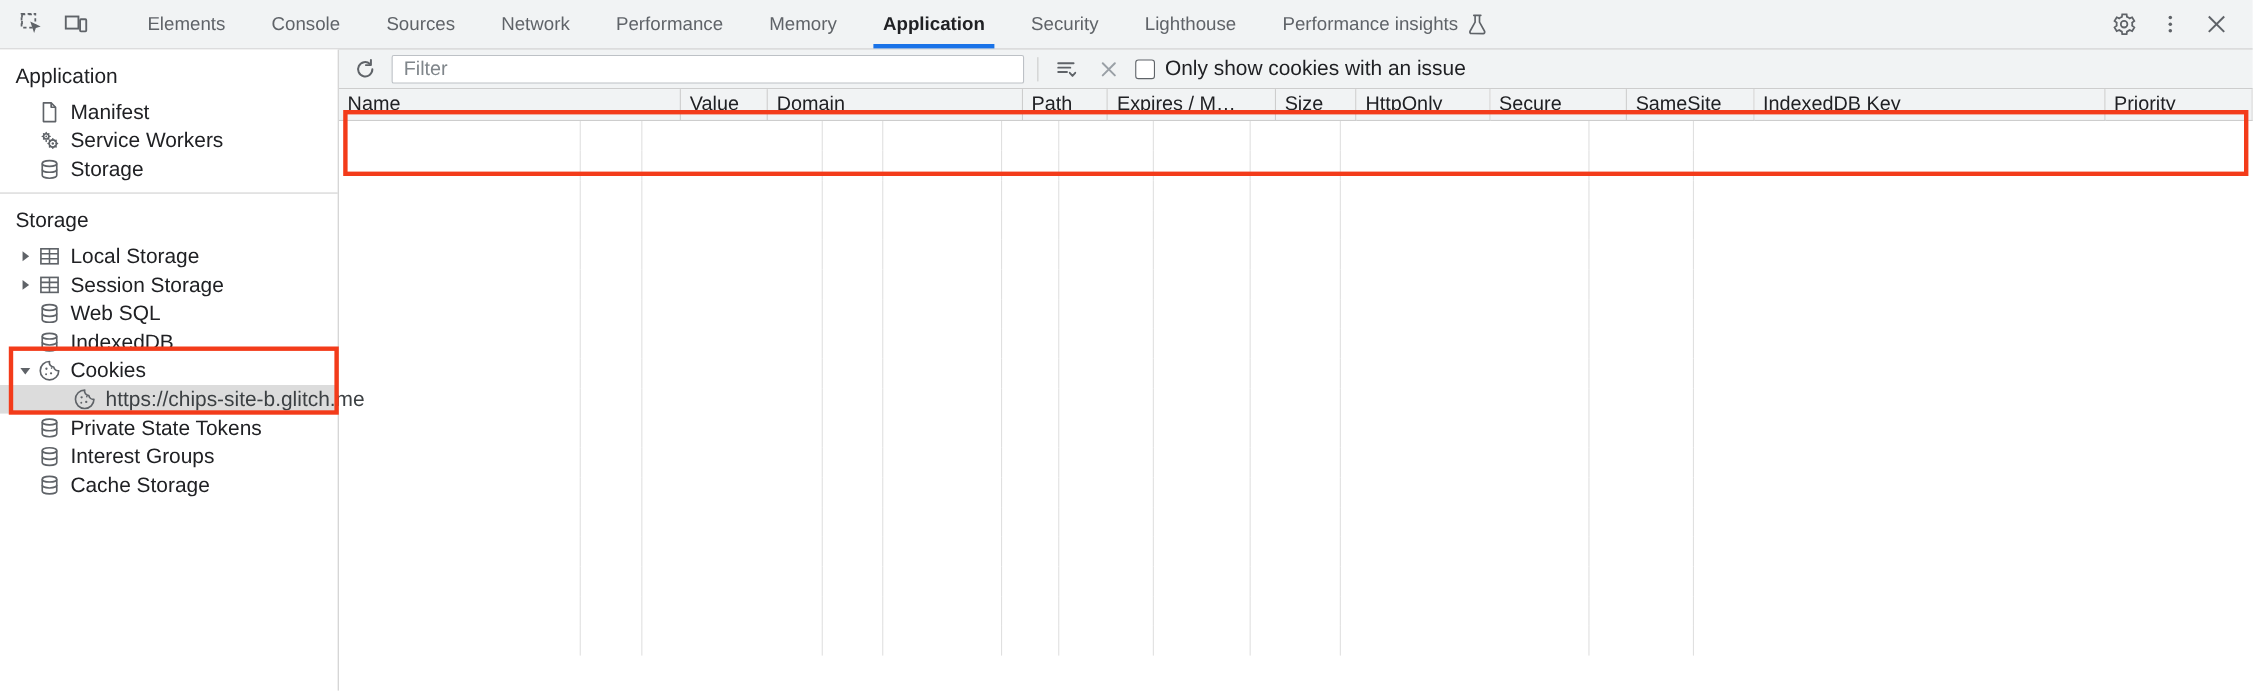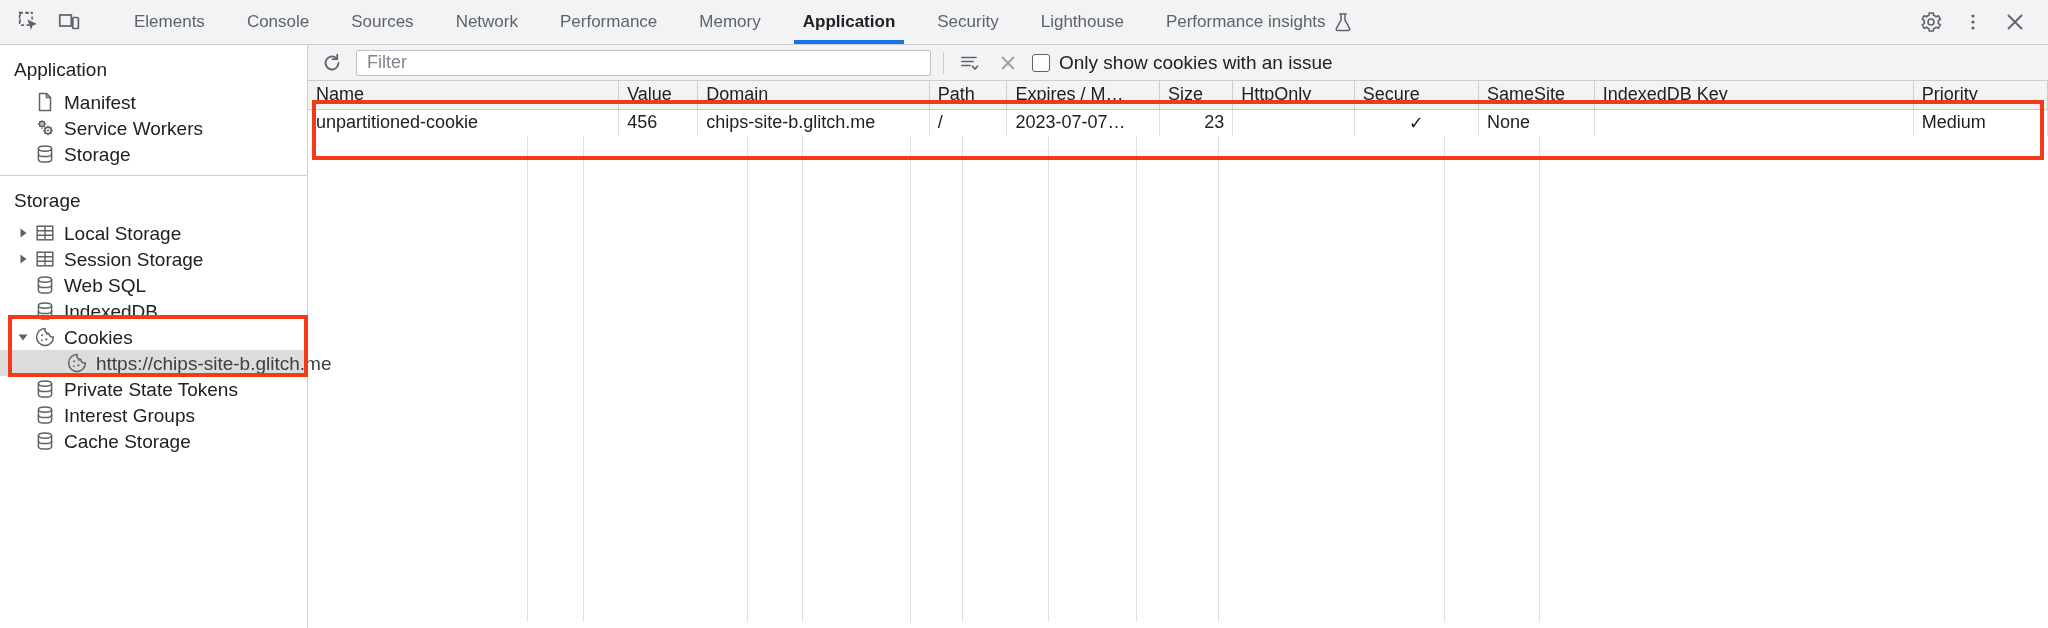"unpartitioned-cookie" tr { html: <tr> <td>unpartitioned-cookie</td> <td>456</td> <td>chips-site-b.glitch.me</td> <td>/</td> <td>2023-07-07…</td> <td>23</td> <td></td> <td>✓</td> <td>None</td> <td></td> <td>Medium</td> </tr> -> none }
